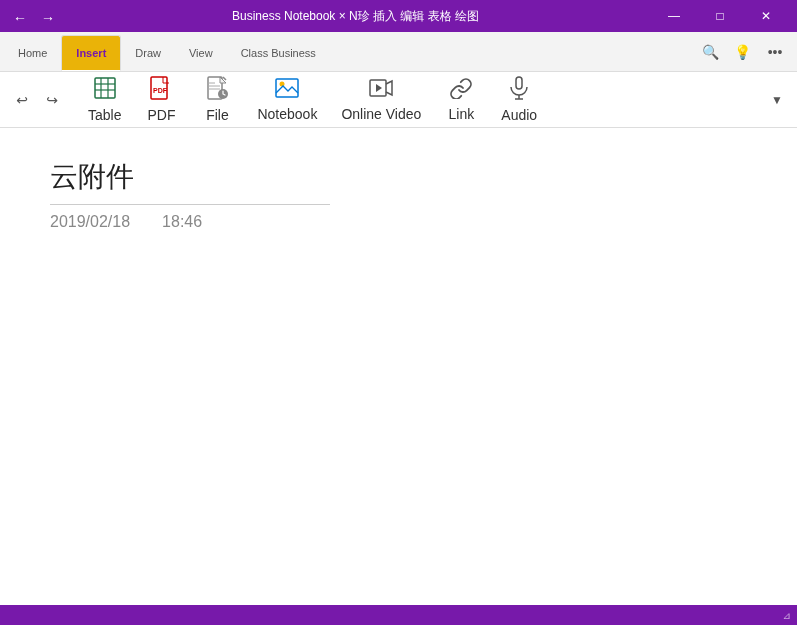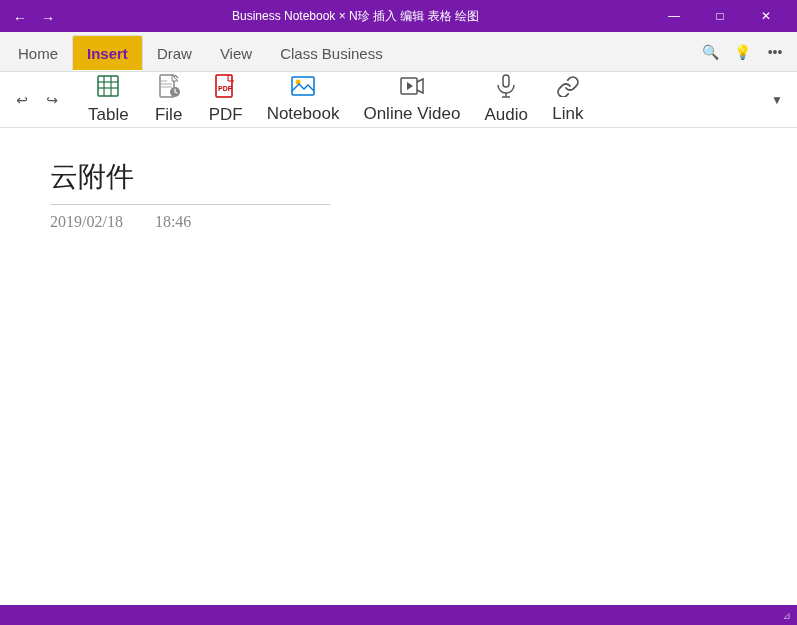"Home" .tab-item { font-size: 15px -> 11px }
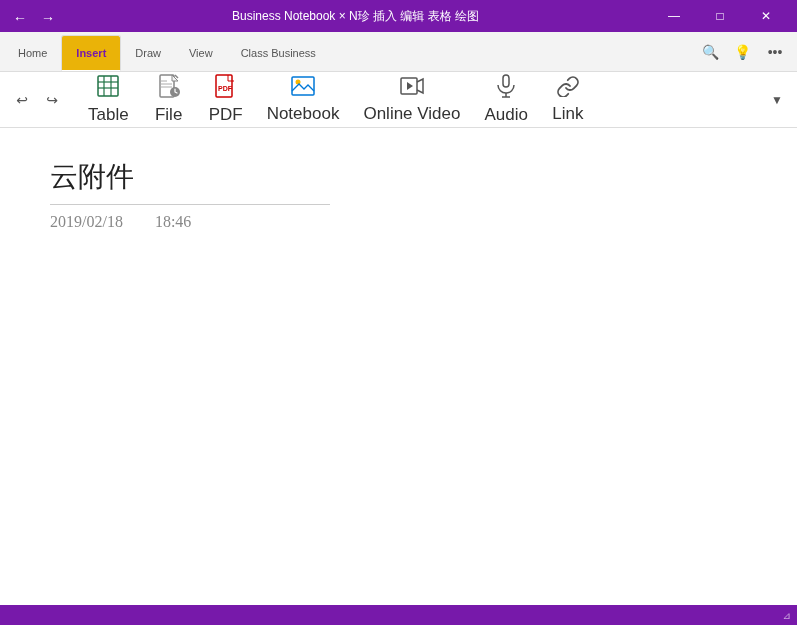"Table" .ribbon-item .label { font-size: 17px -> 14px }
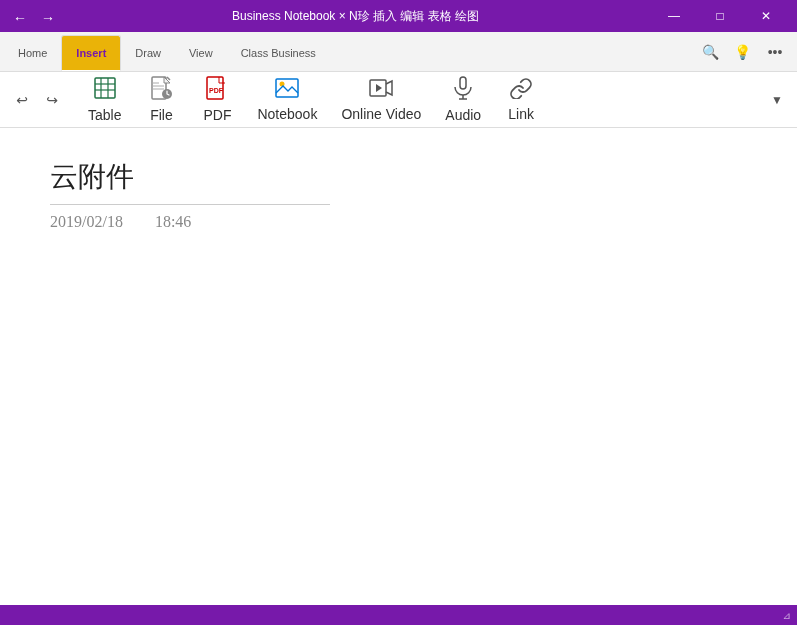"File" div.ribbon-item { order: before "PDF" -> after "PDF" }
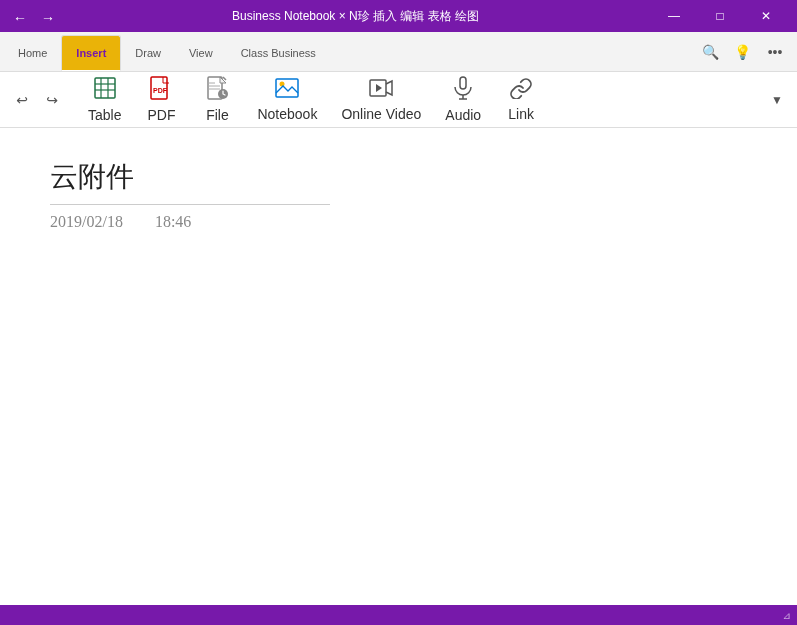"Audio" div.ribbon-item { order: before "Link" -> after "Link" }
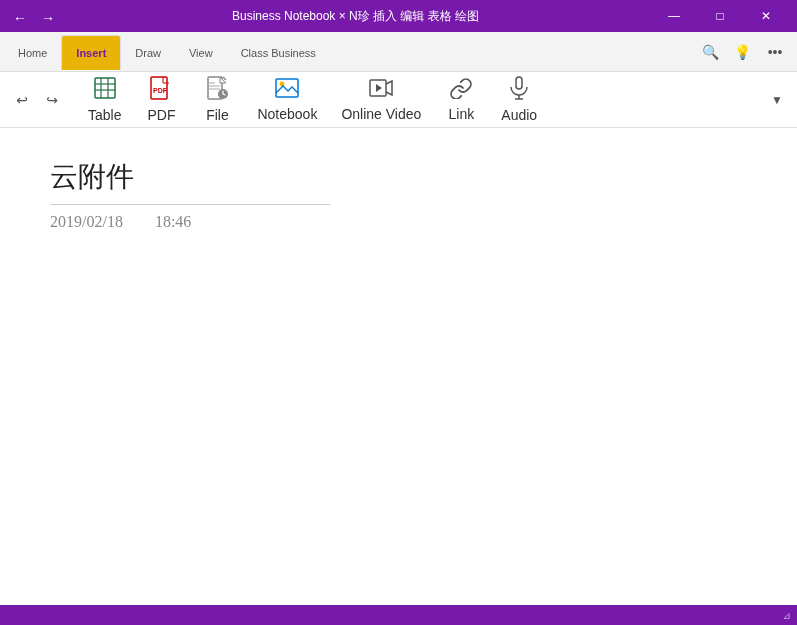"云附件" .content-area { font-family: Liberation Serif, serif -> none }
